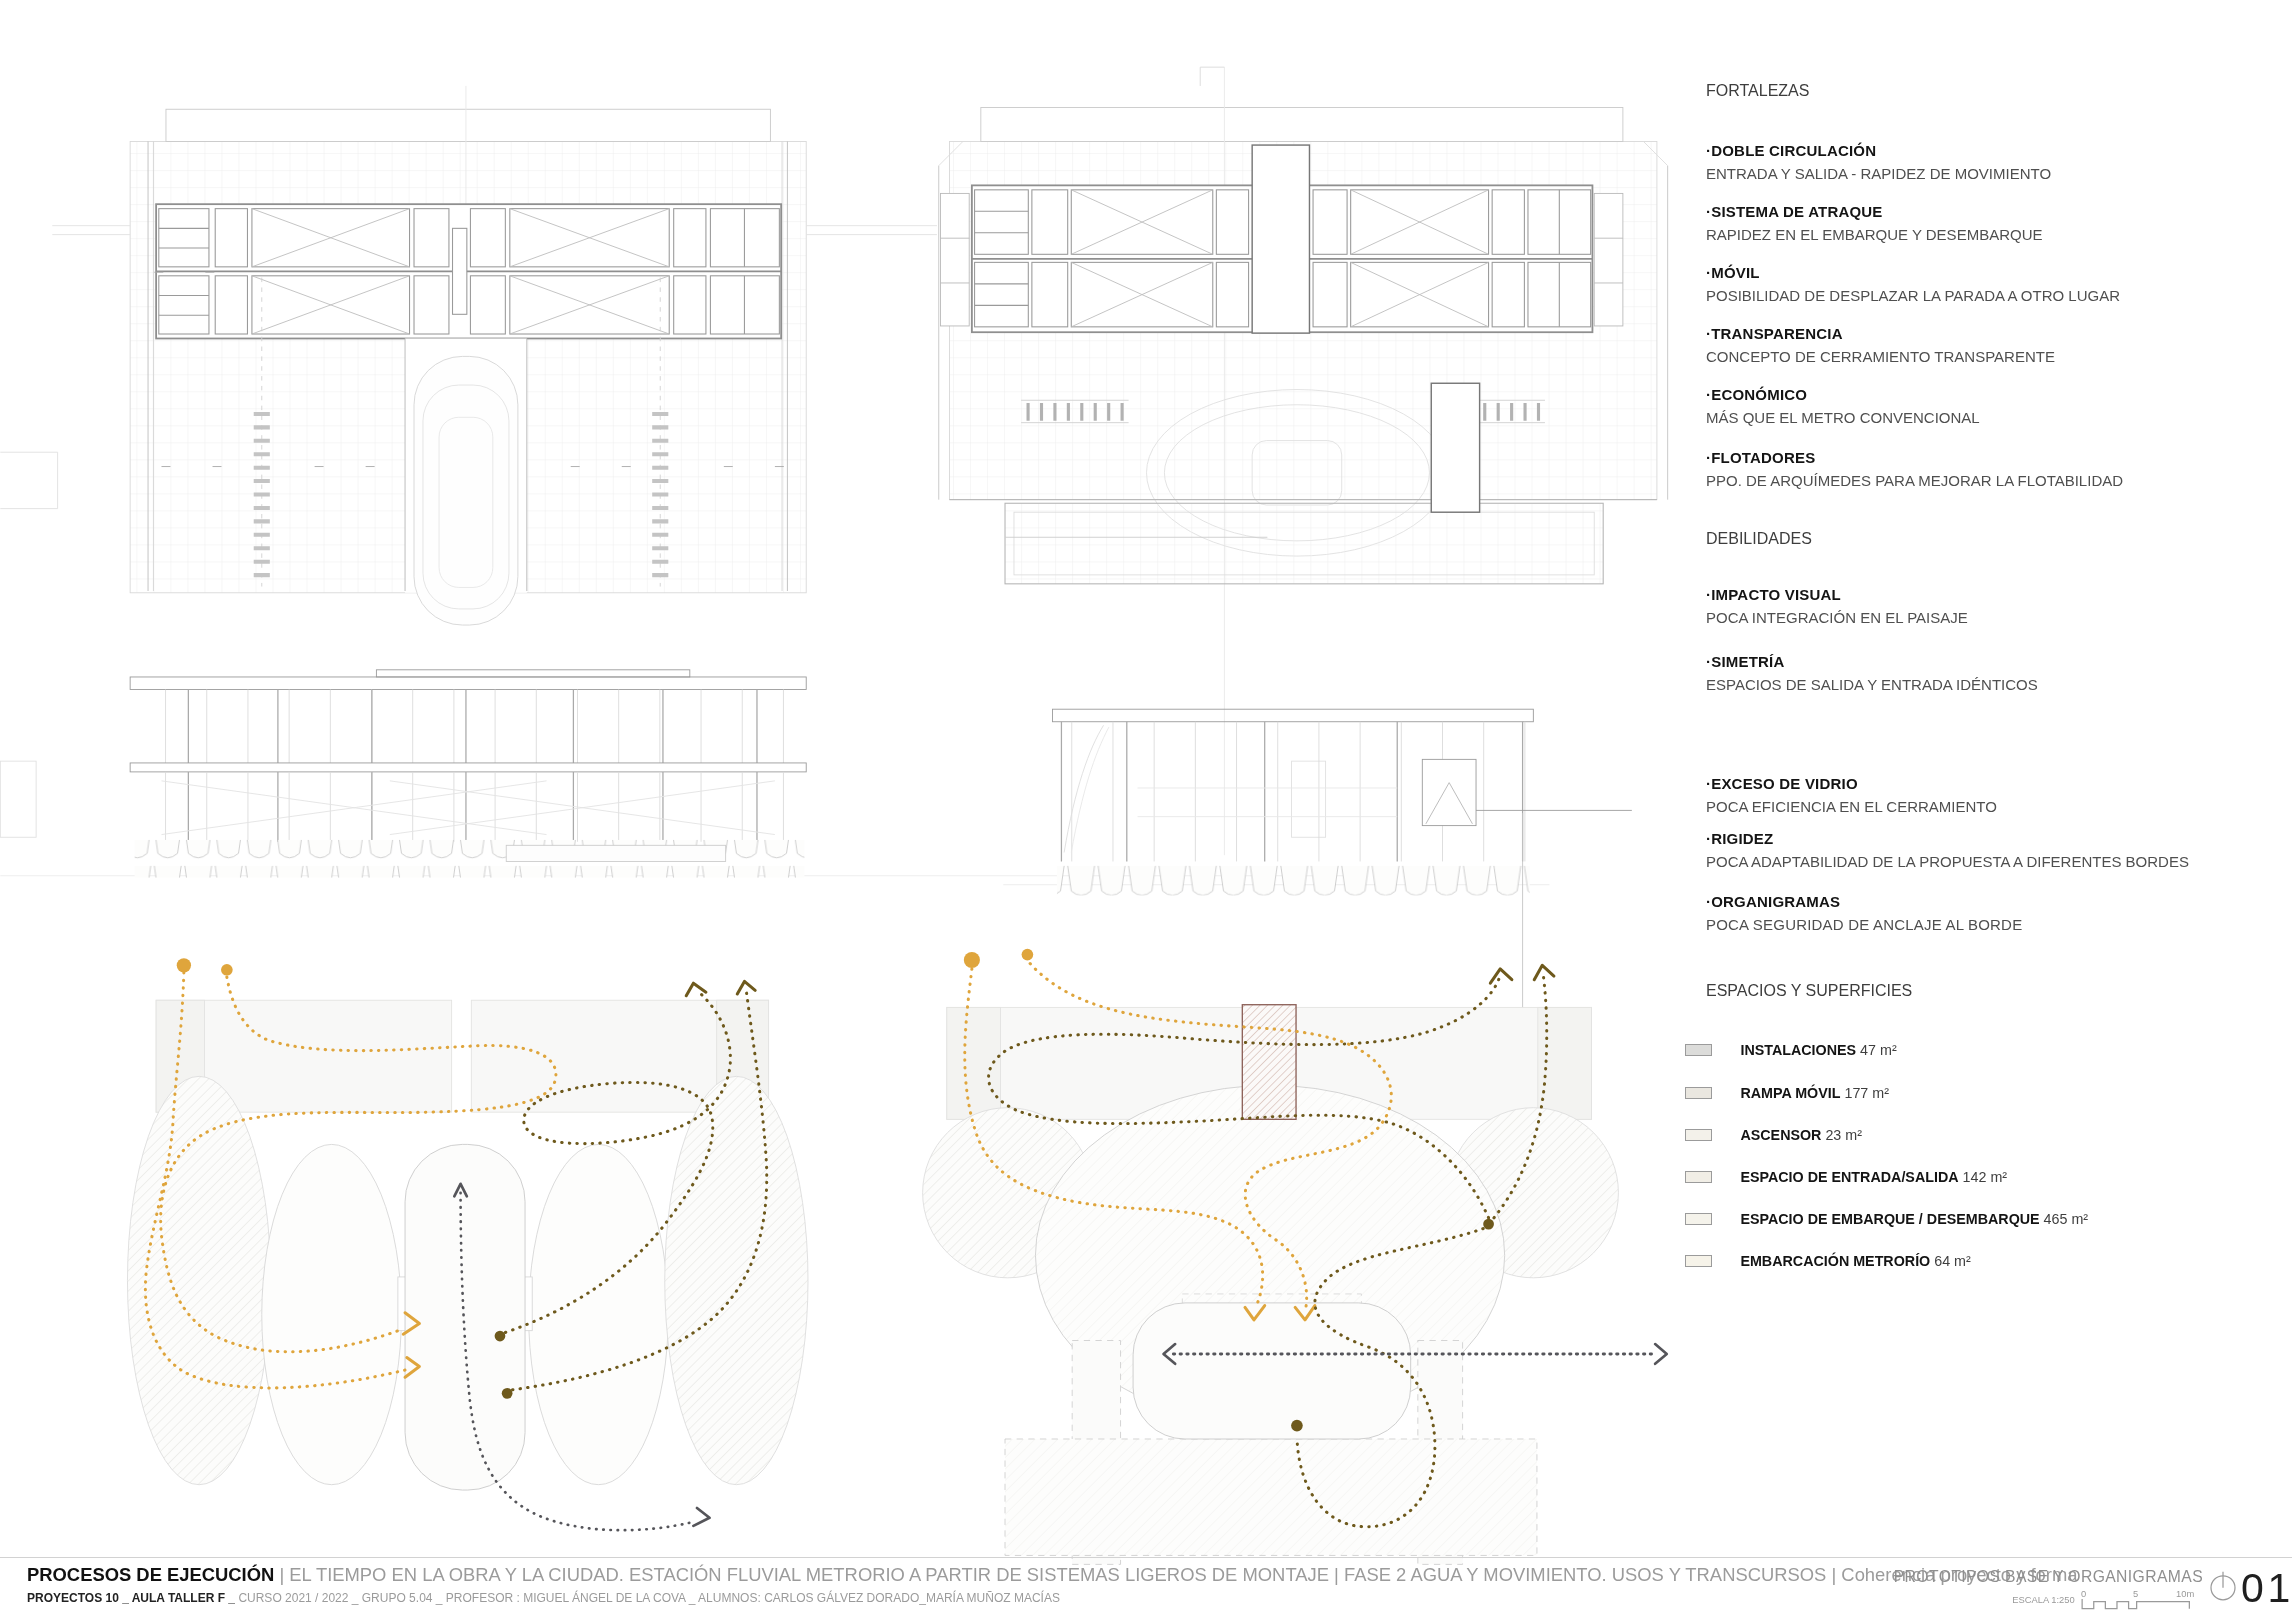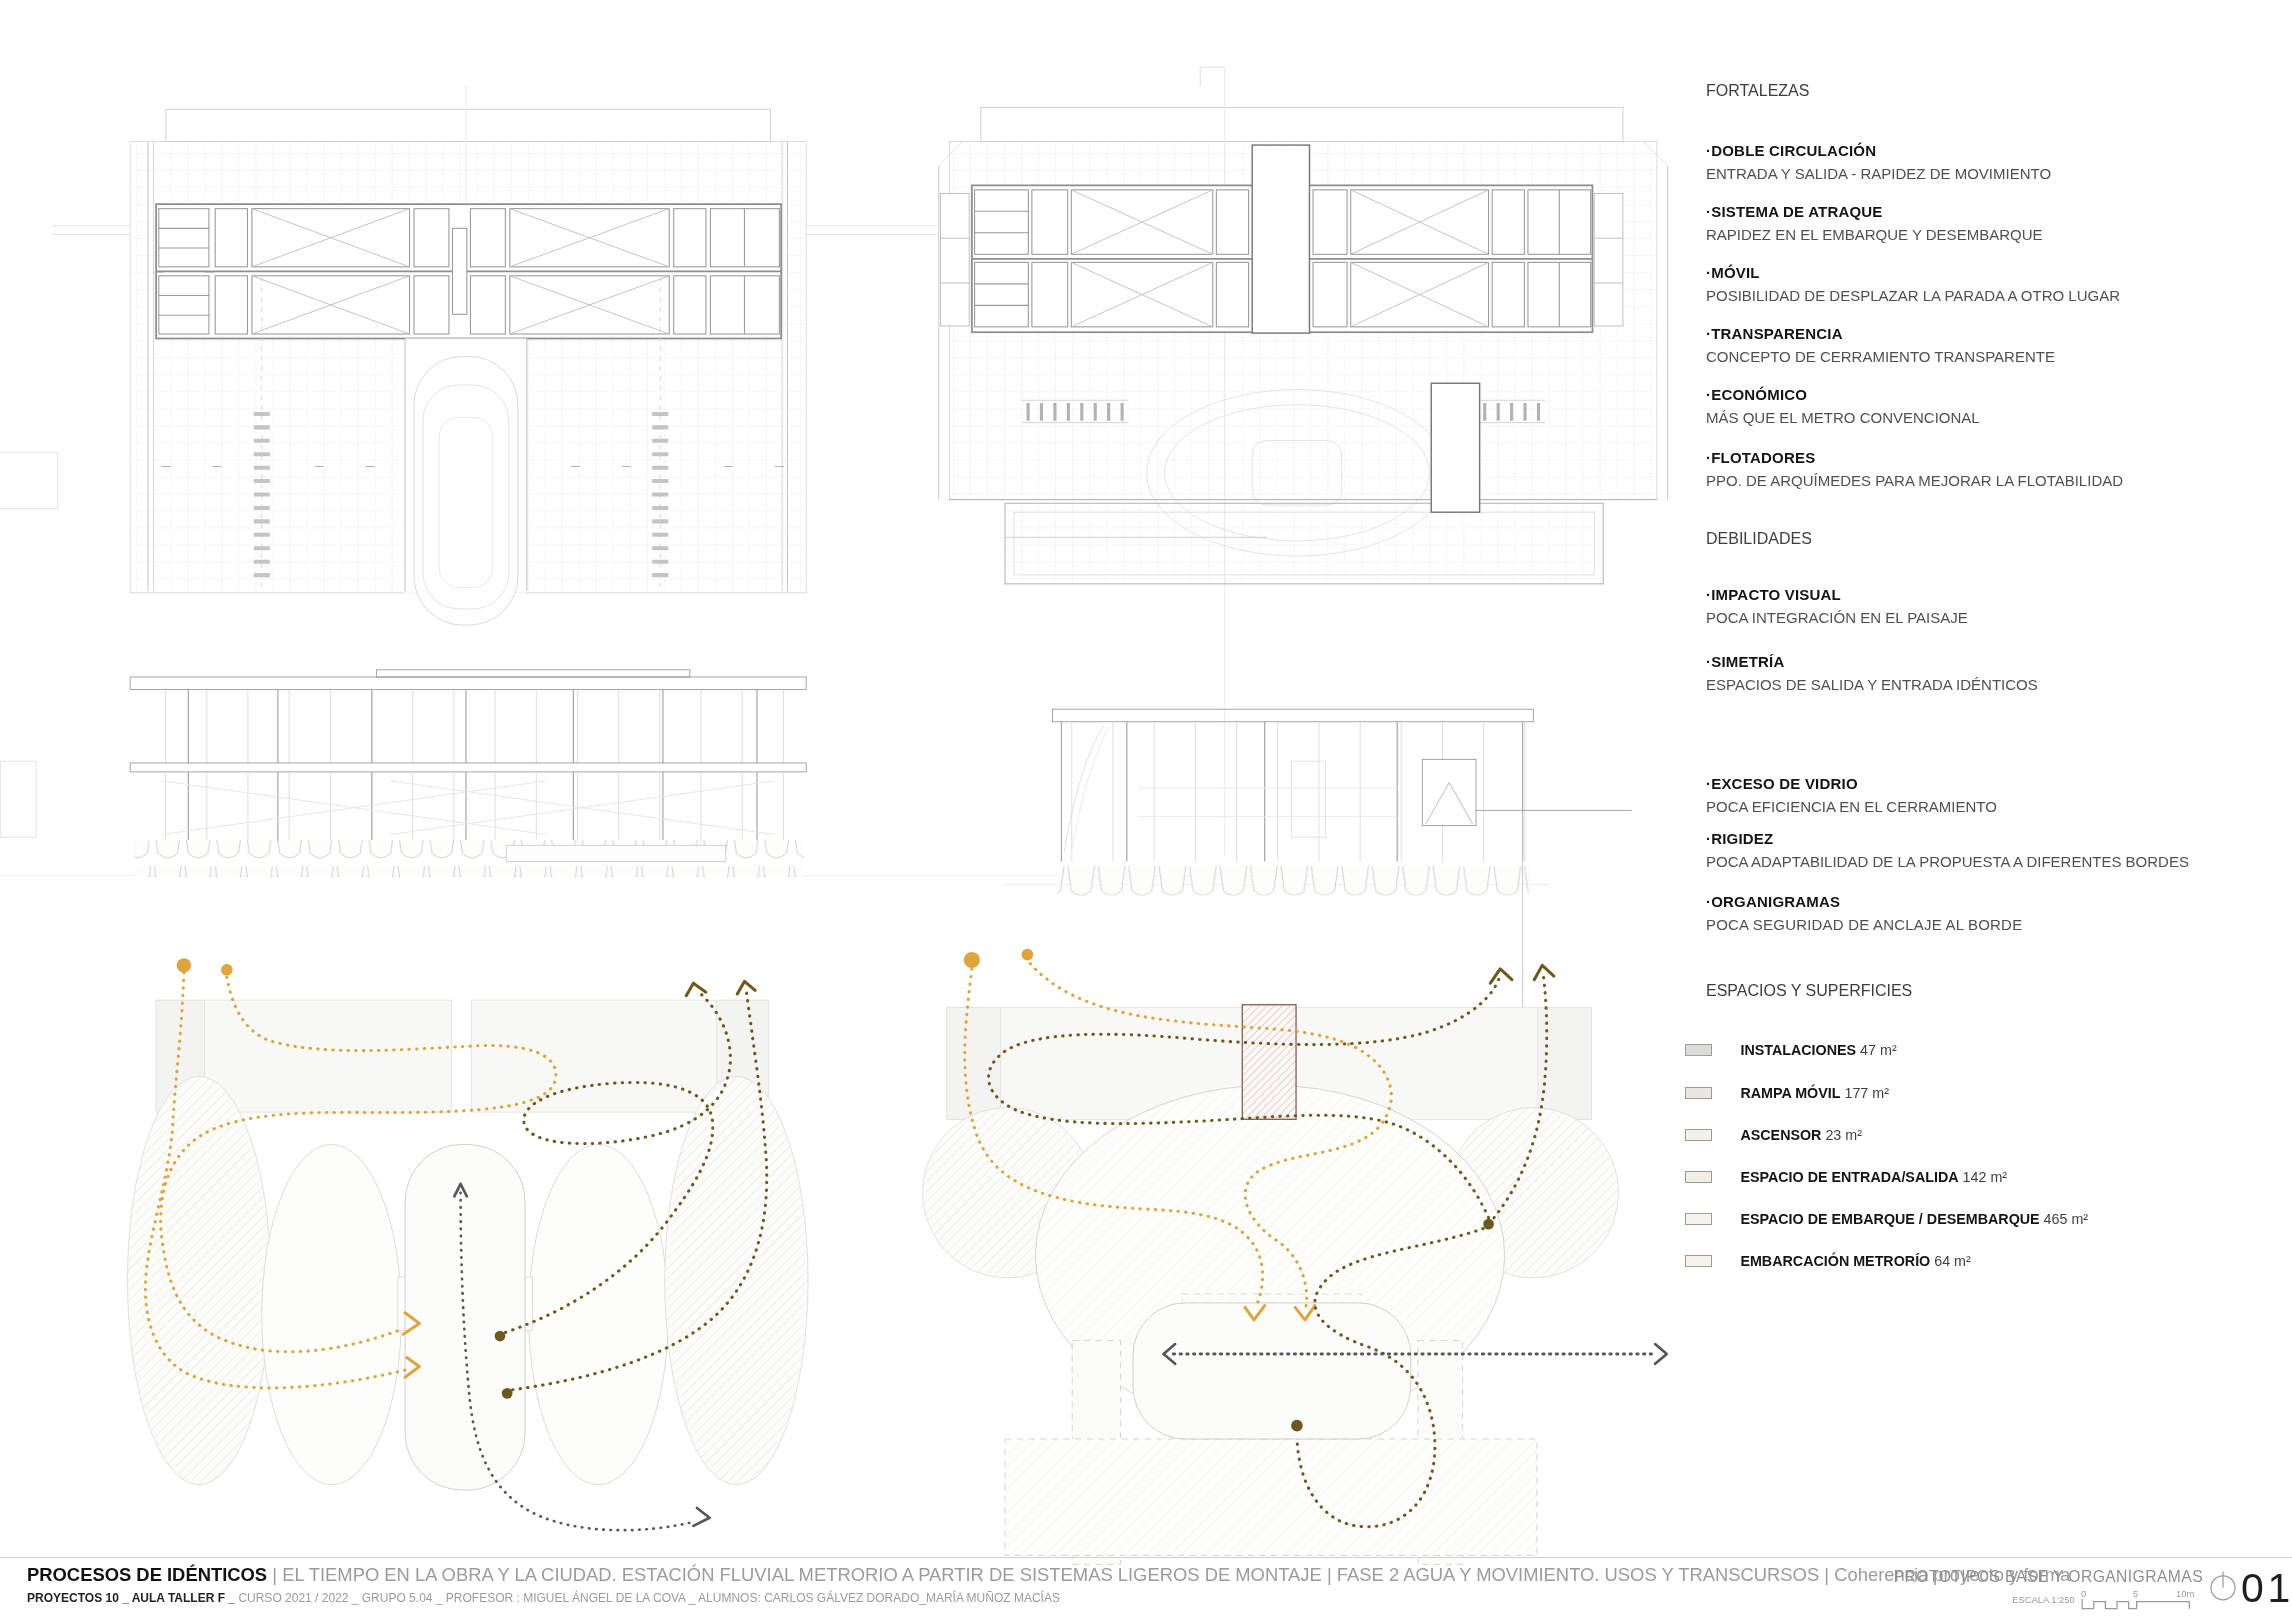"PROCESOS DE IDÉNTICOS" b { text: IDÉNTICOS -> EJECUCIÓN }
